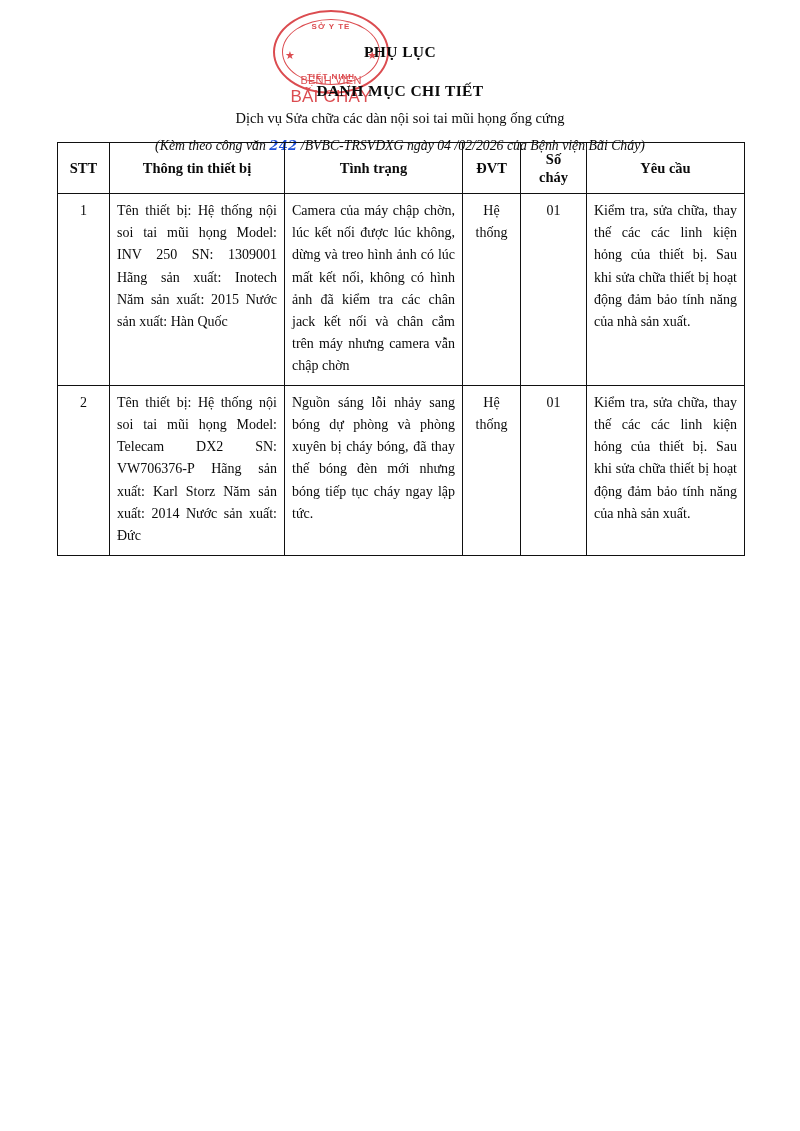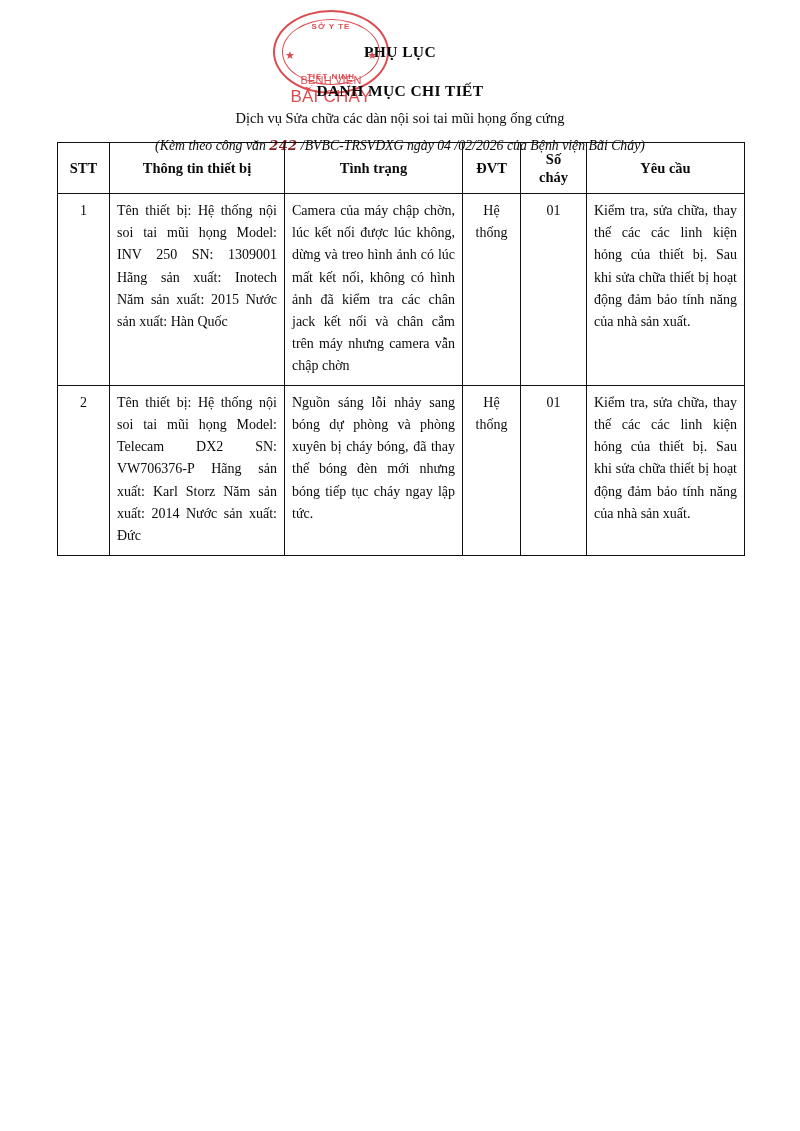"242" .doc-ref .handwritten { color: #7f1d1d -> #1d4ed8 }
